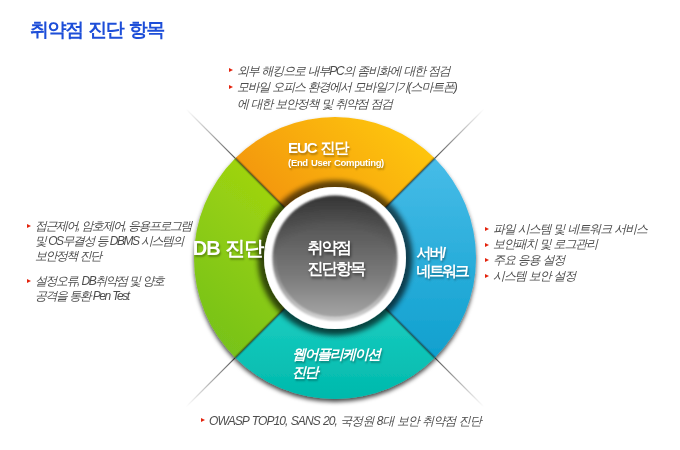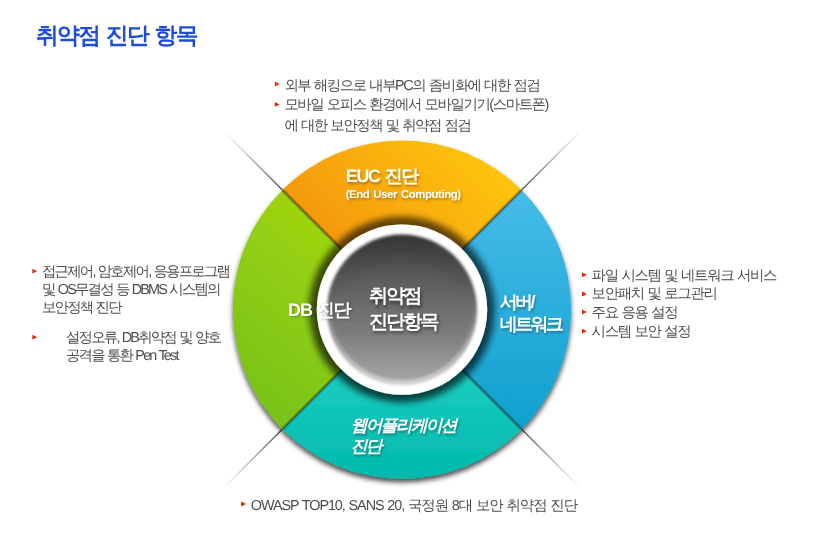"외부 해킹으로 내부PC의 좀비화에 대한" .ann .lines { font-style: none -> italic }
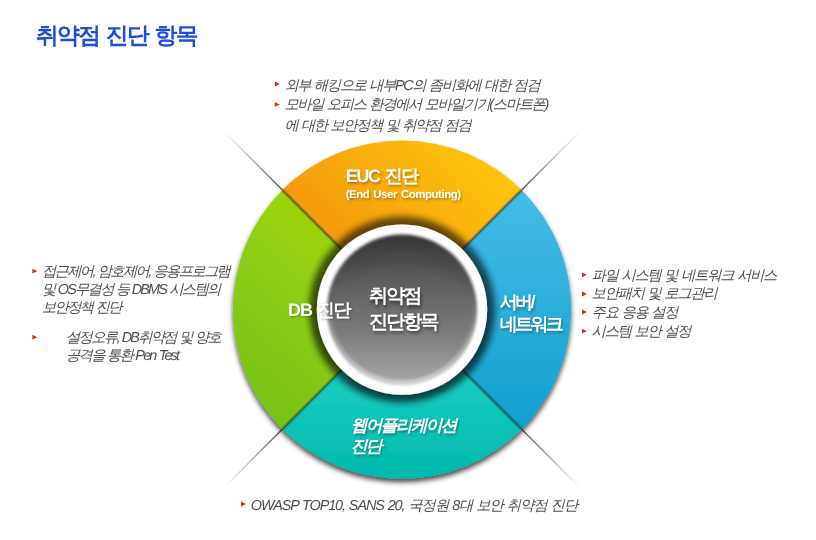"DB 진단" .q-left { font-size: 15px -> 20px; margin-left: 38px -> none; top: 251px -> 240px }
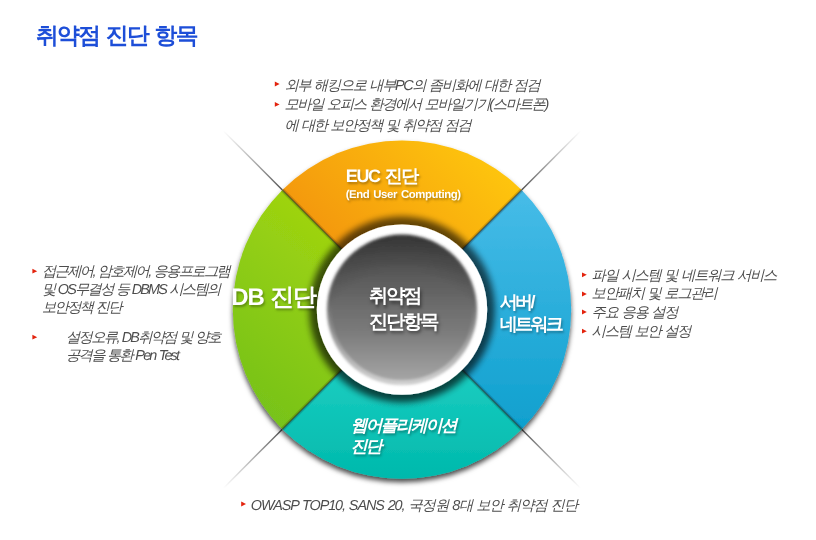"설정오류, DB취약점 및 양호" .ann-left .item + .item { gap: 20px -> none }
